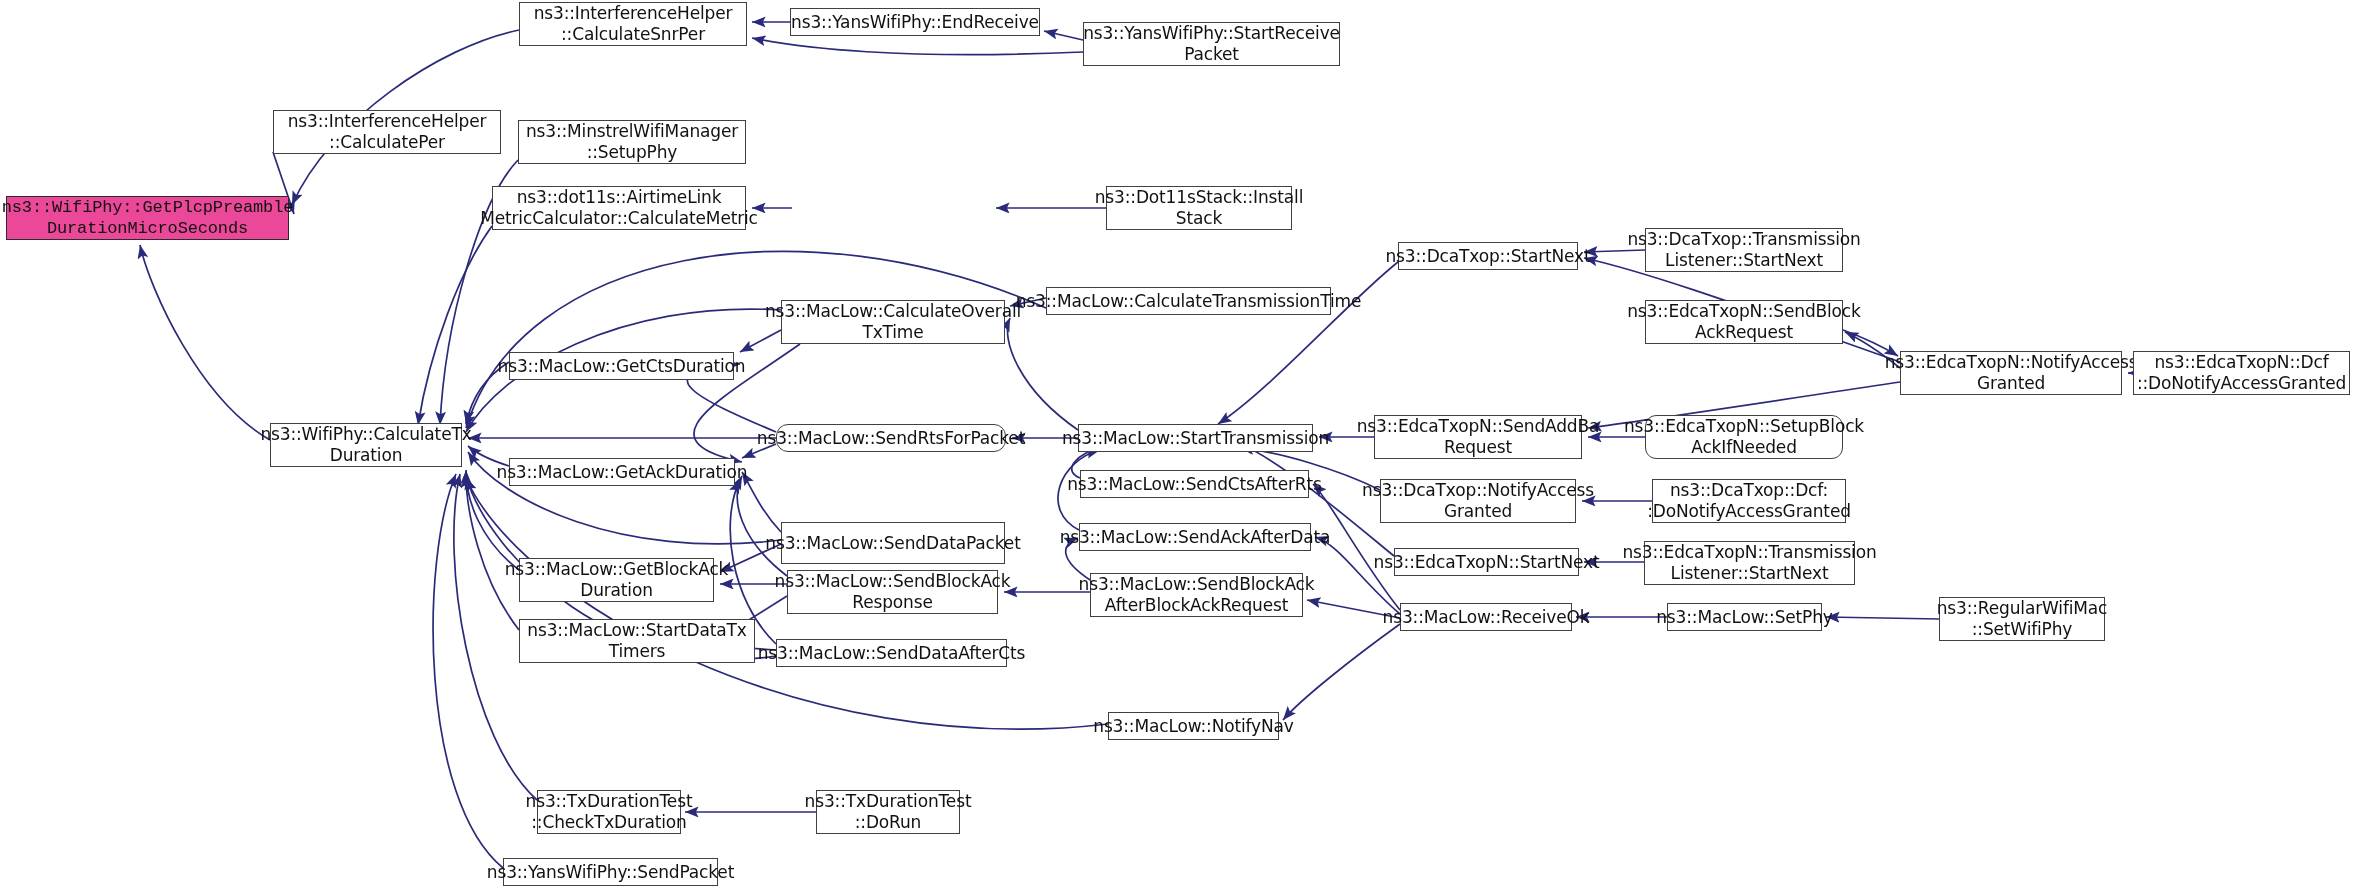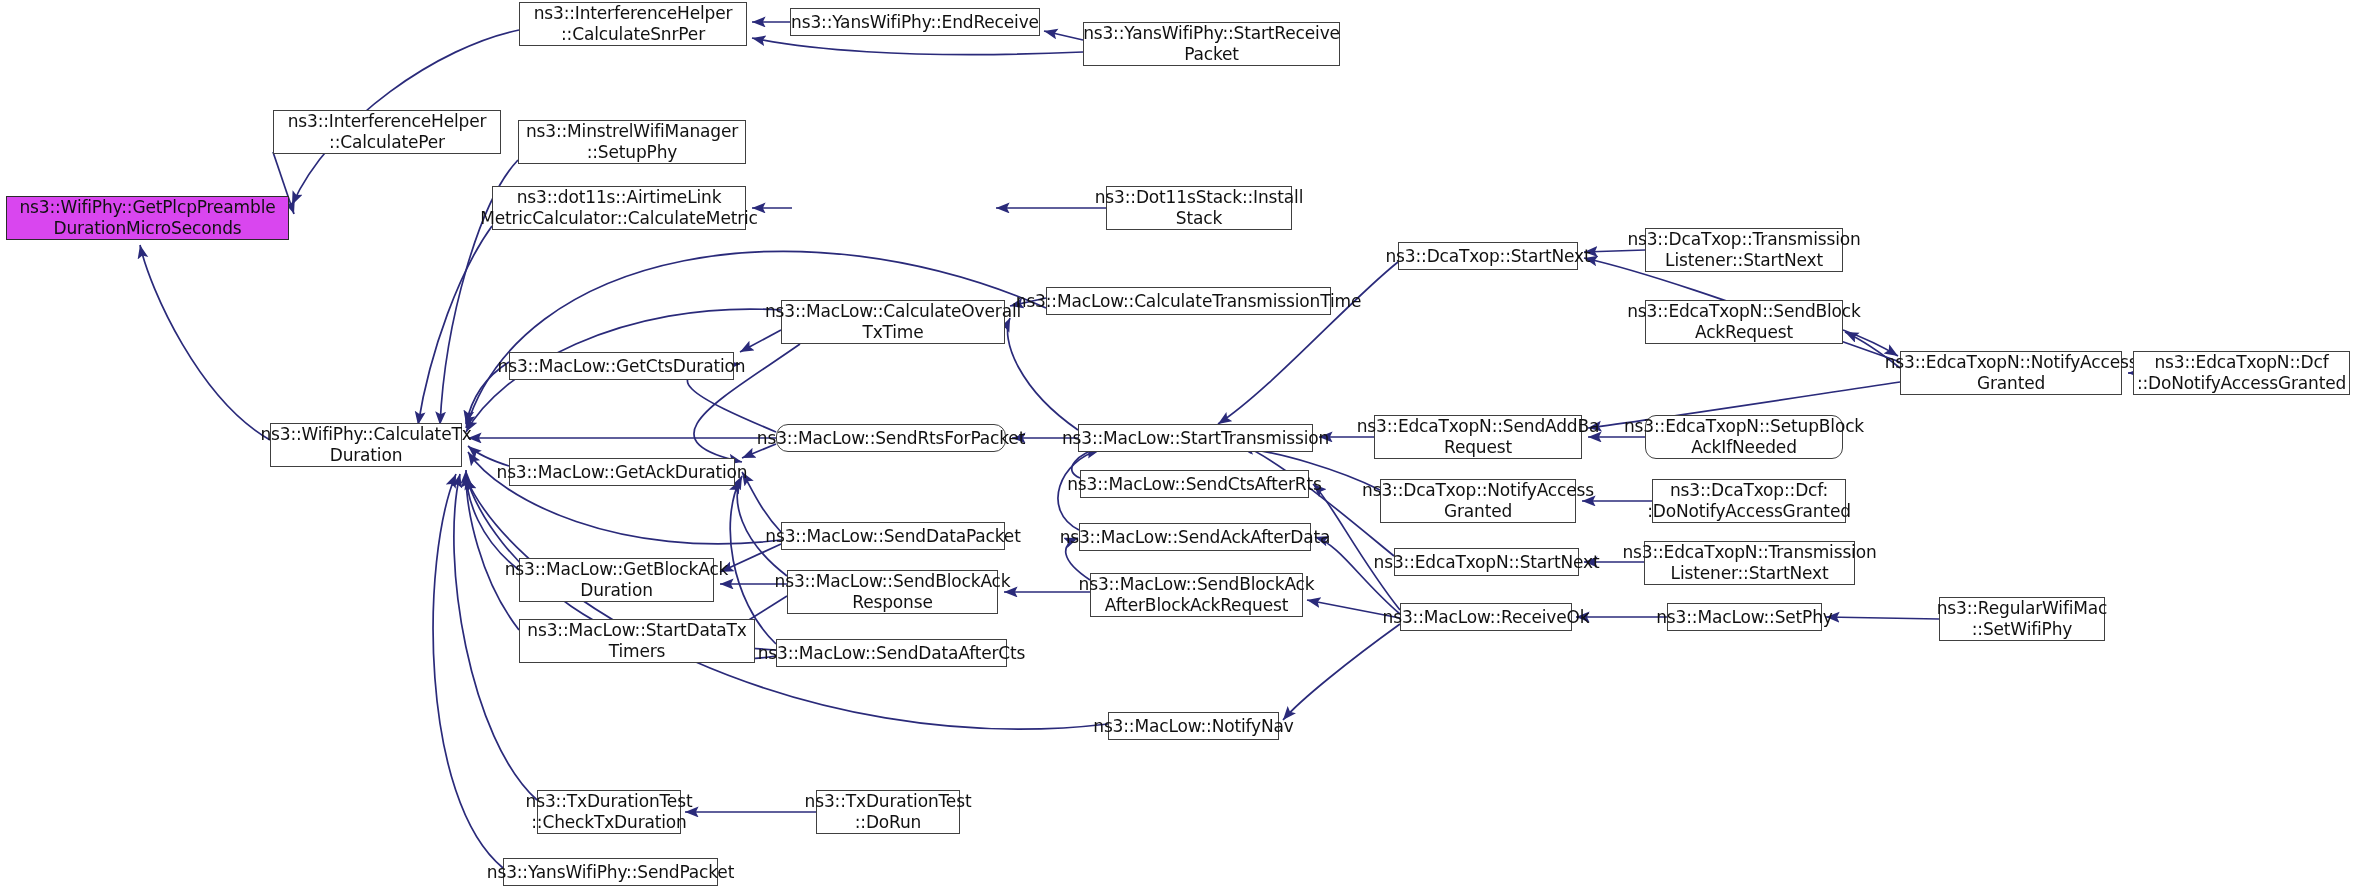"ns3::WifiPhy::GetPlcpPreamble" .node.root { background: #d946ef -> #ec4899; font-family: none -> Liberation Mono, monospace }
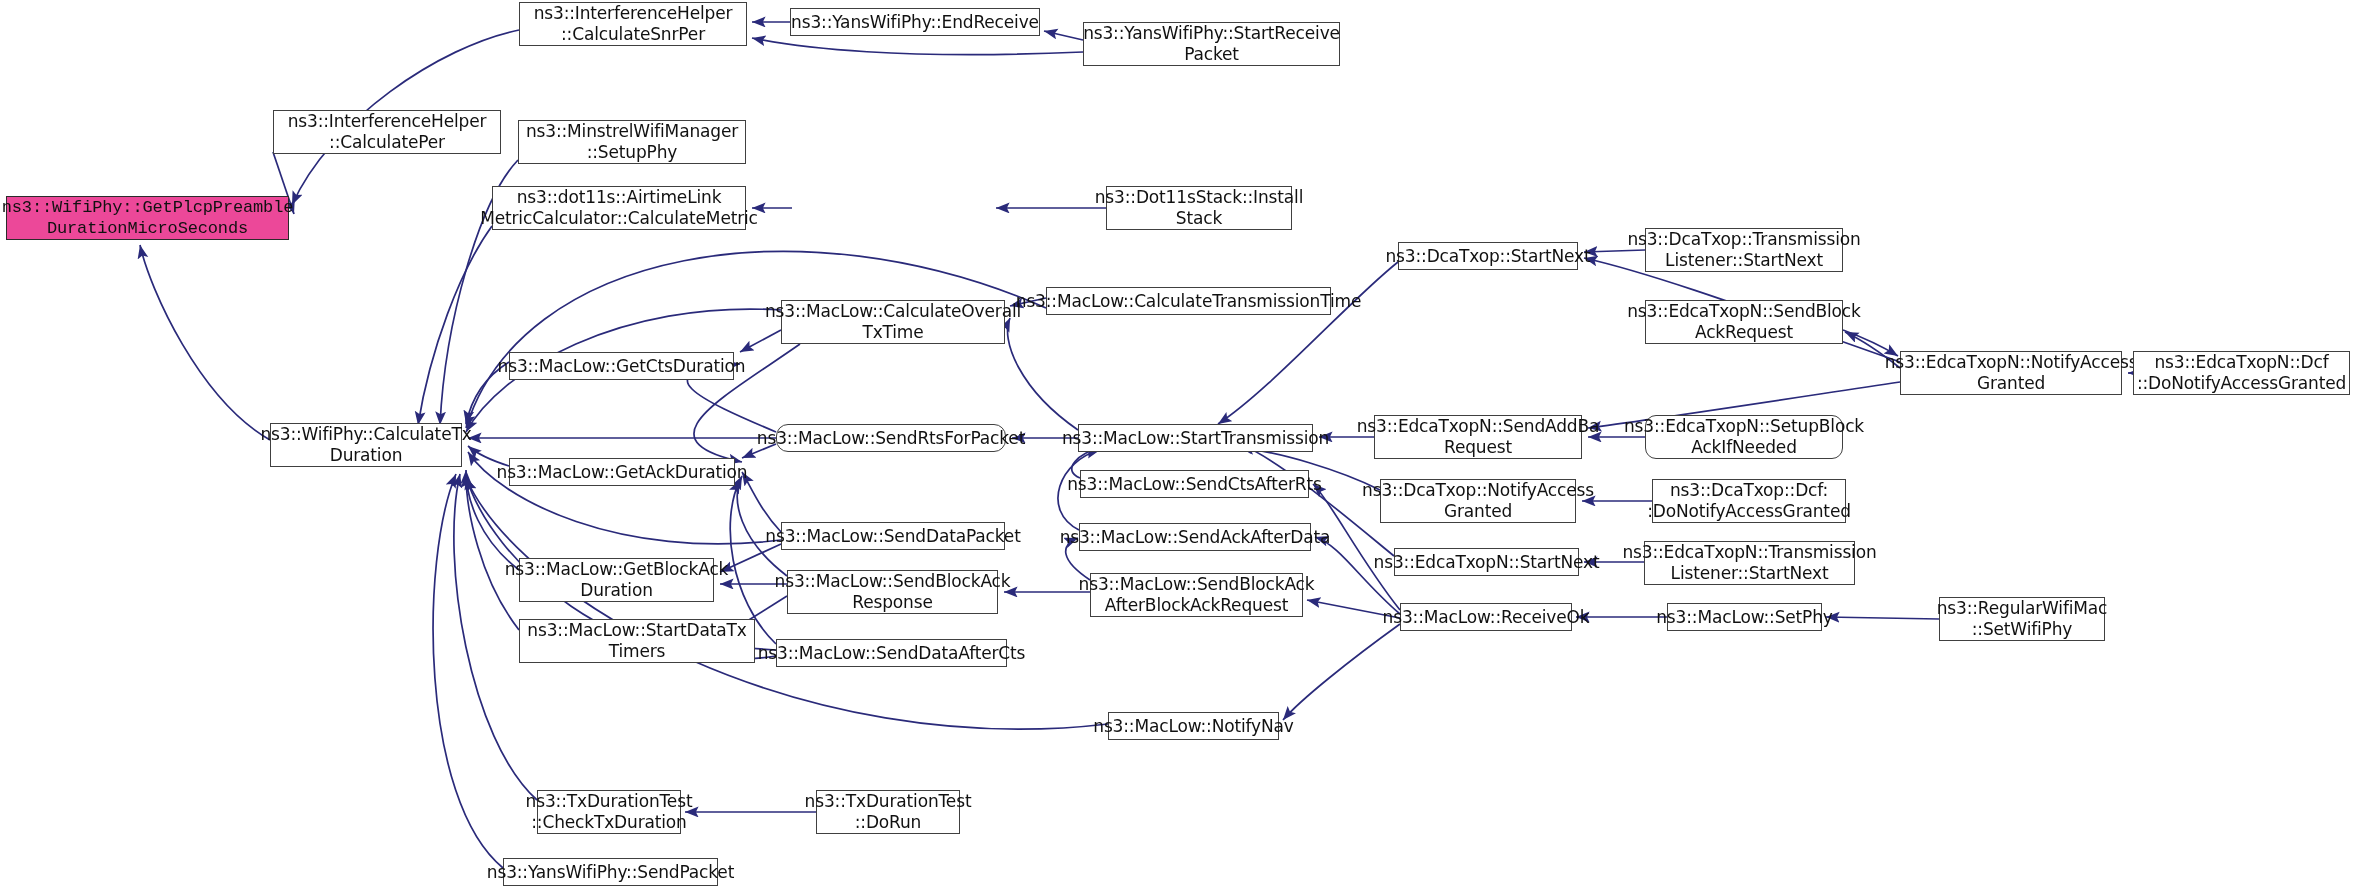"ns3::MacLow::SendDataPacket" div.node { height: 28px -> 42px }
